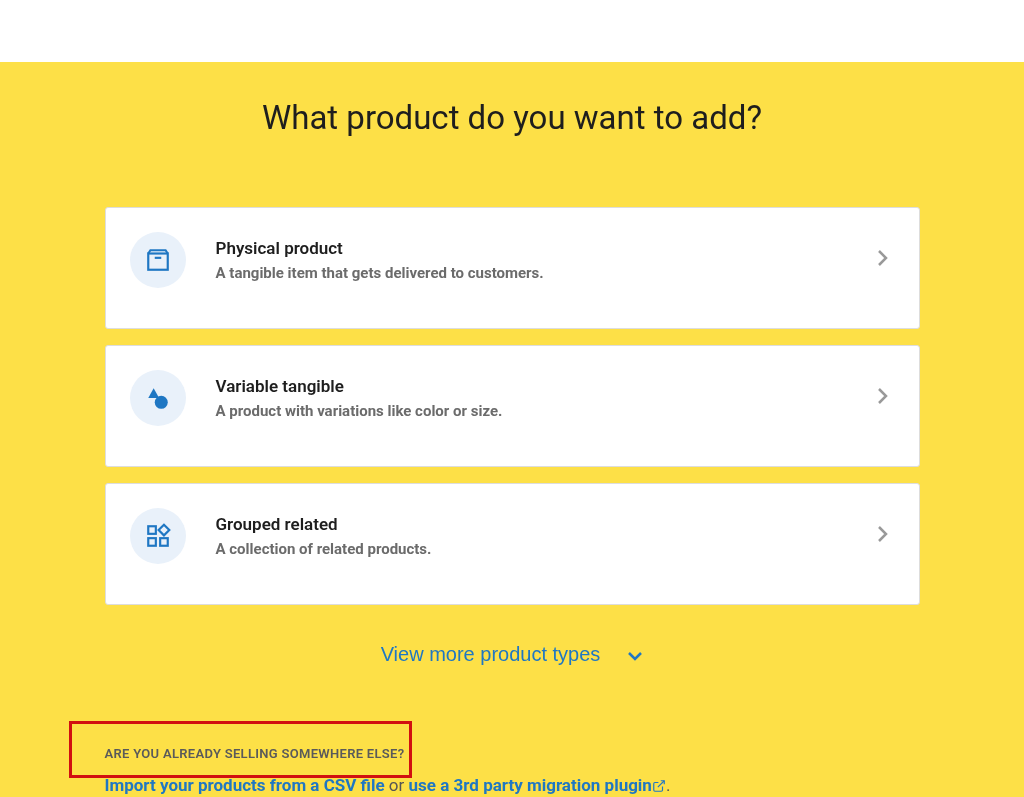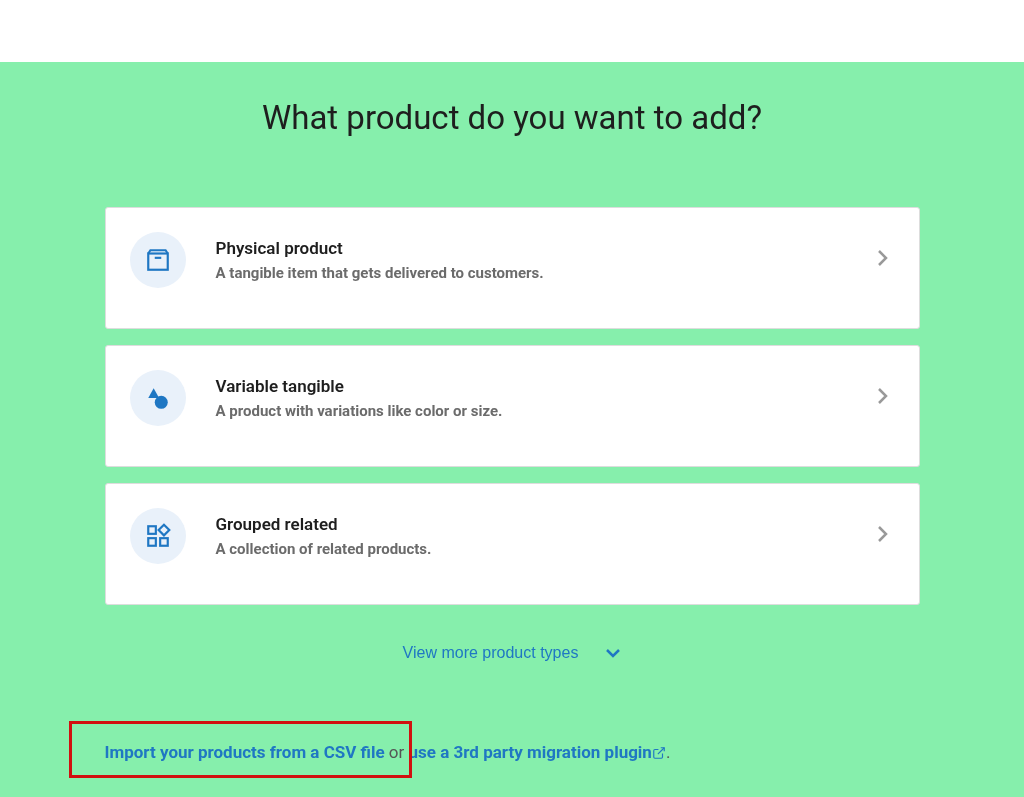"What product do you want" .content-area { background: #86efac -> #fde047 }
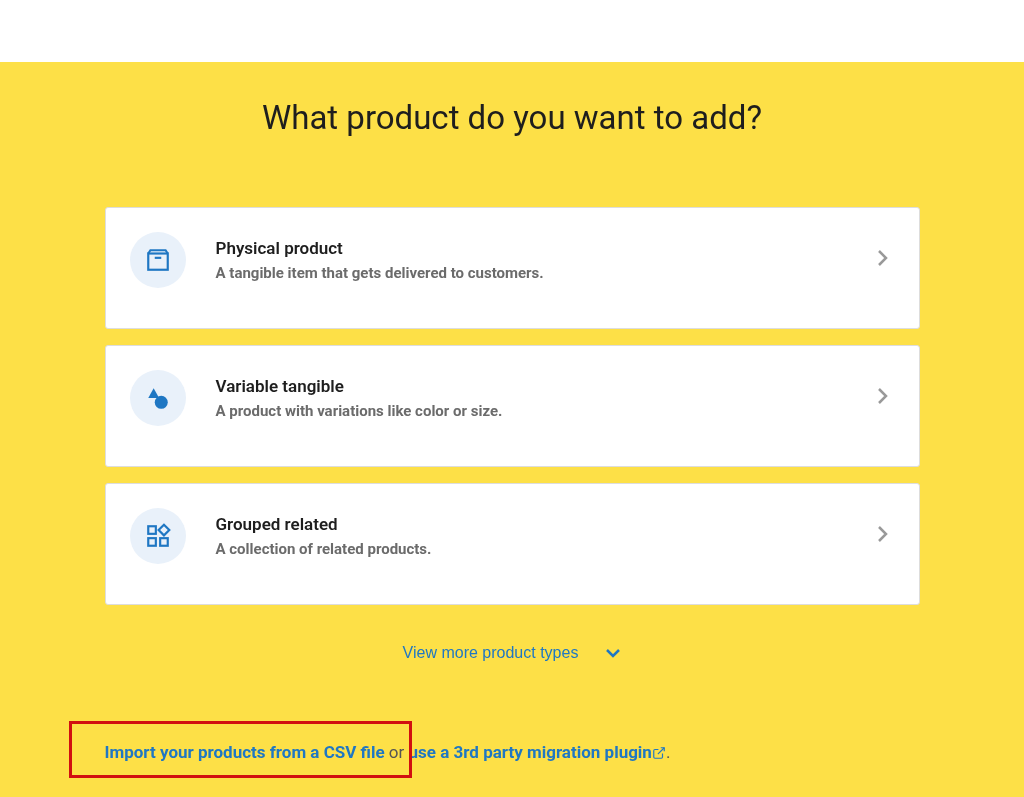"View more product types" .view-more-btn { font-size: 16px -> 20px }
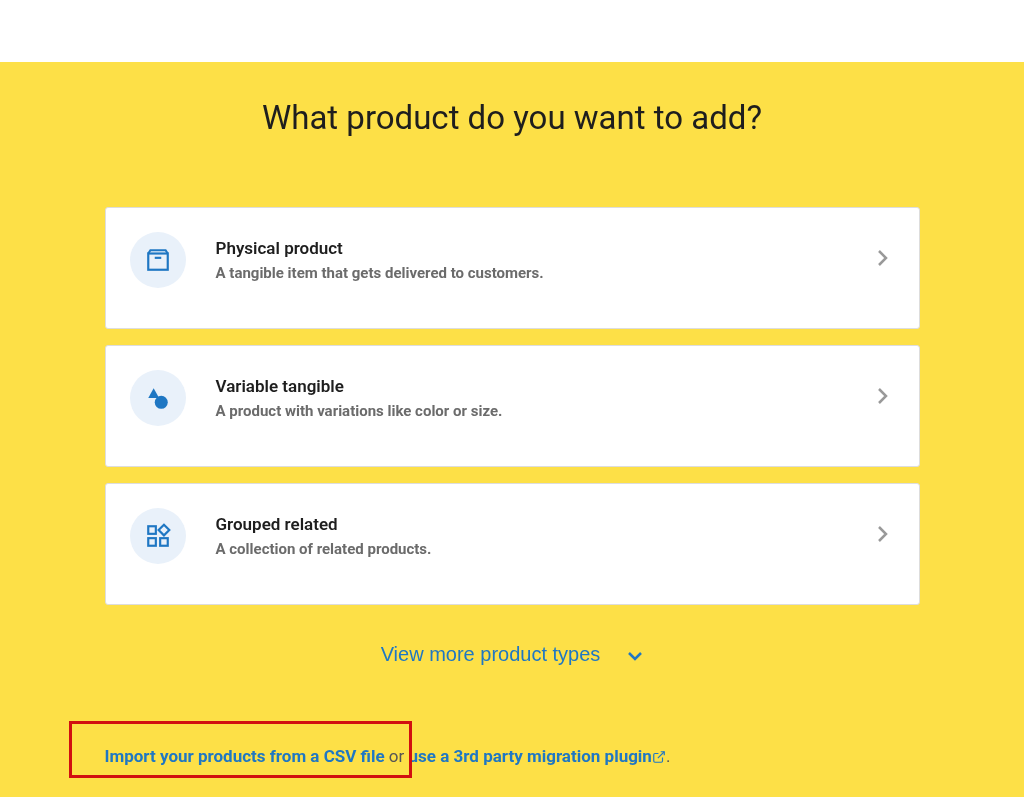"ARE YOU ALREADY SELLING SOMEWHERE" div.footer-label { html: none -> <div>ARE YOU ALREADY SELLING SOMEWHERE ELSE?</div> }
